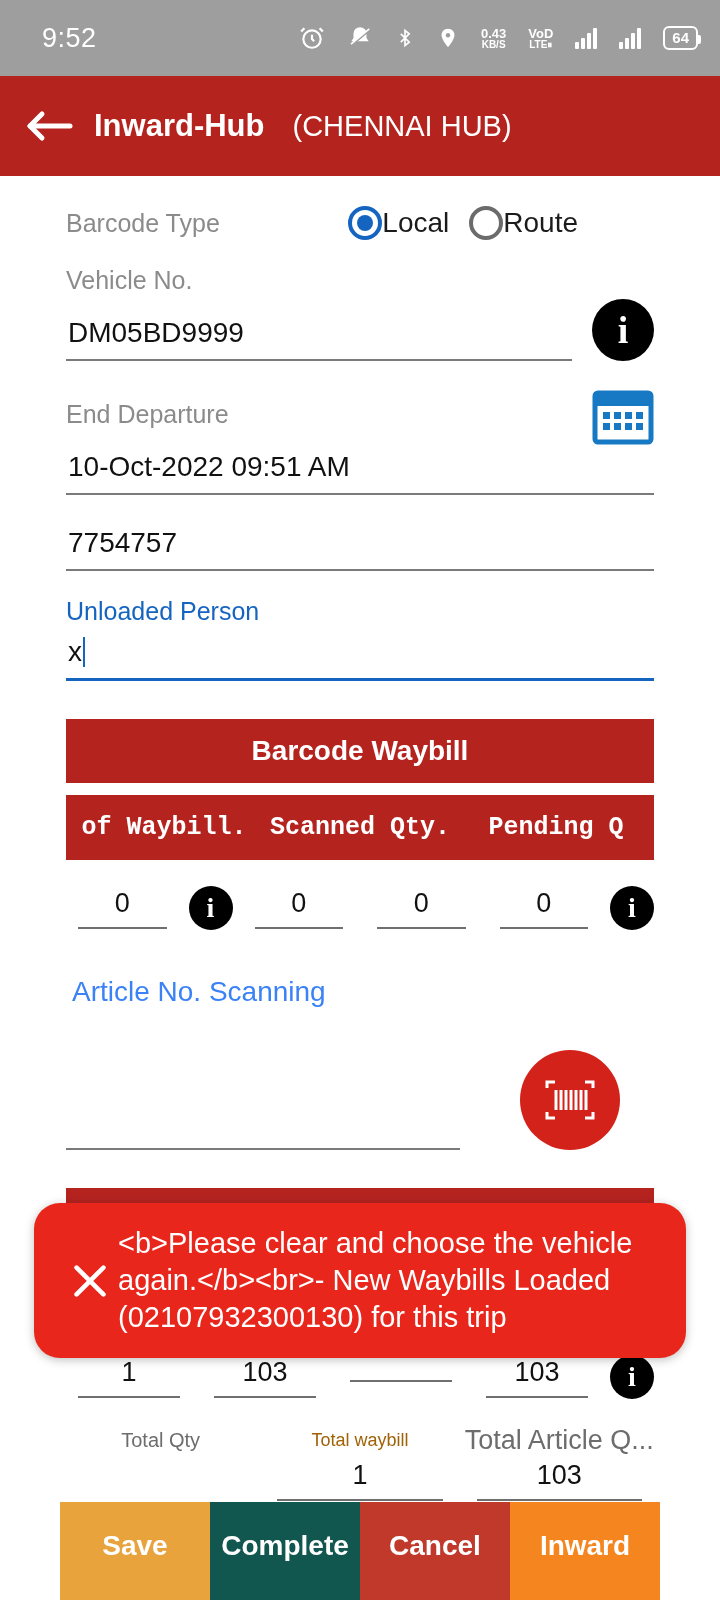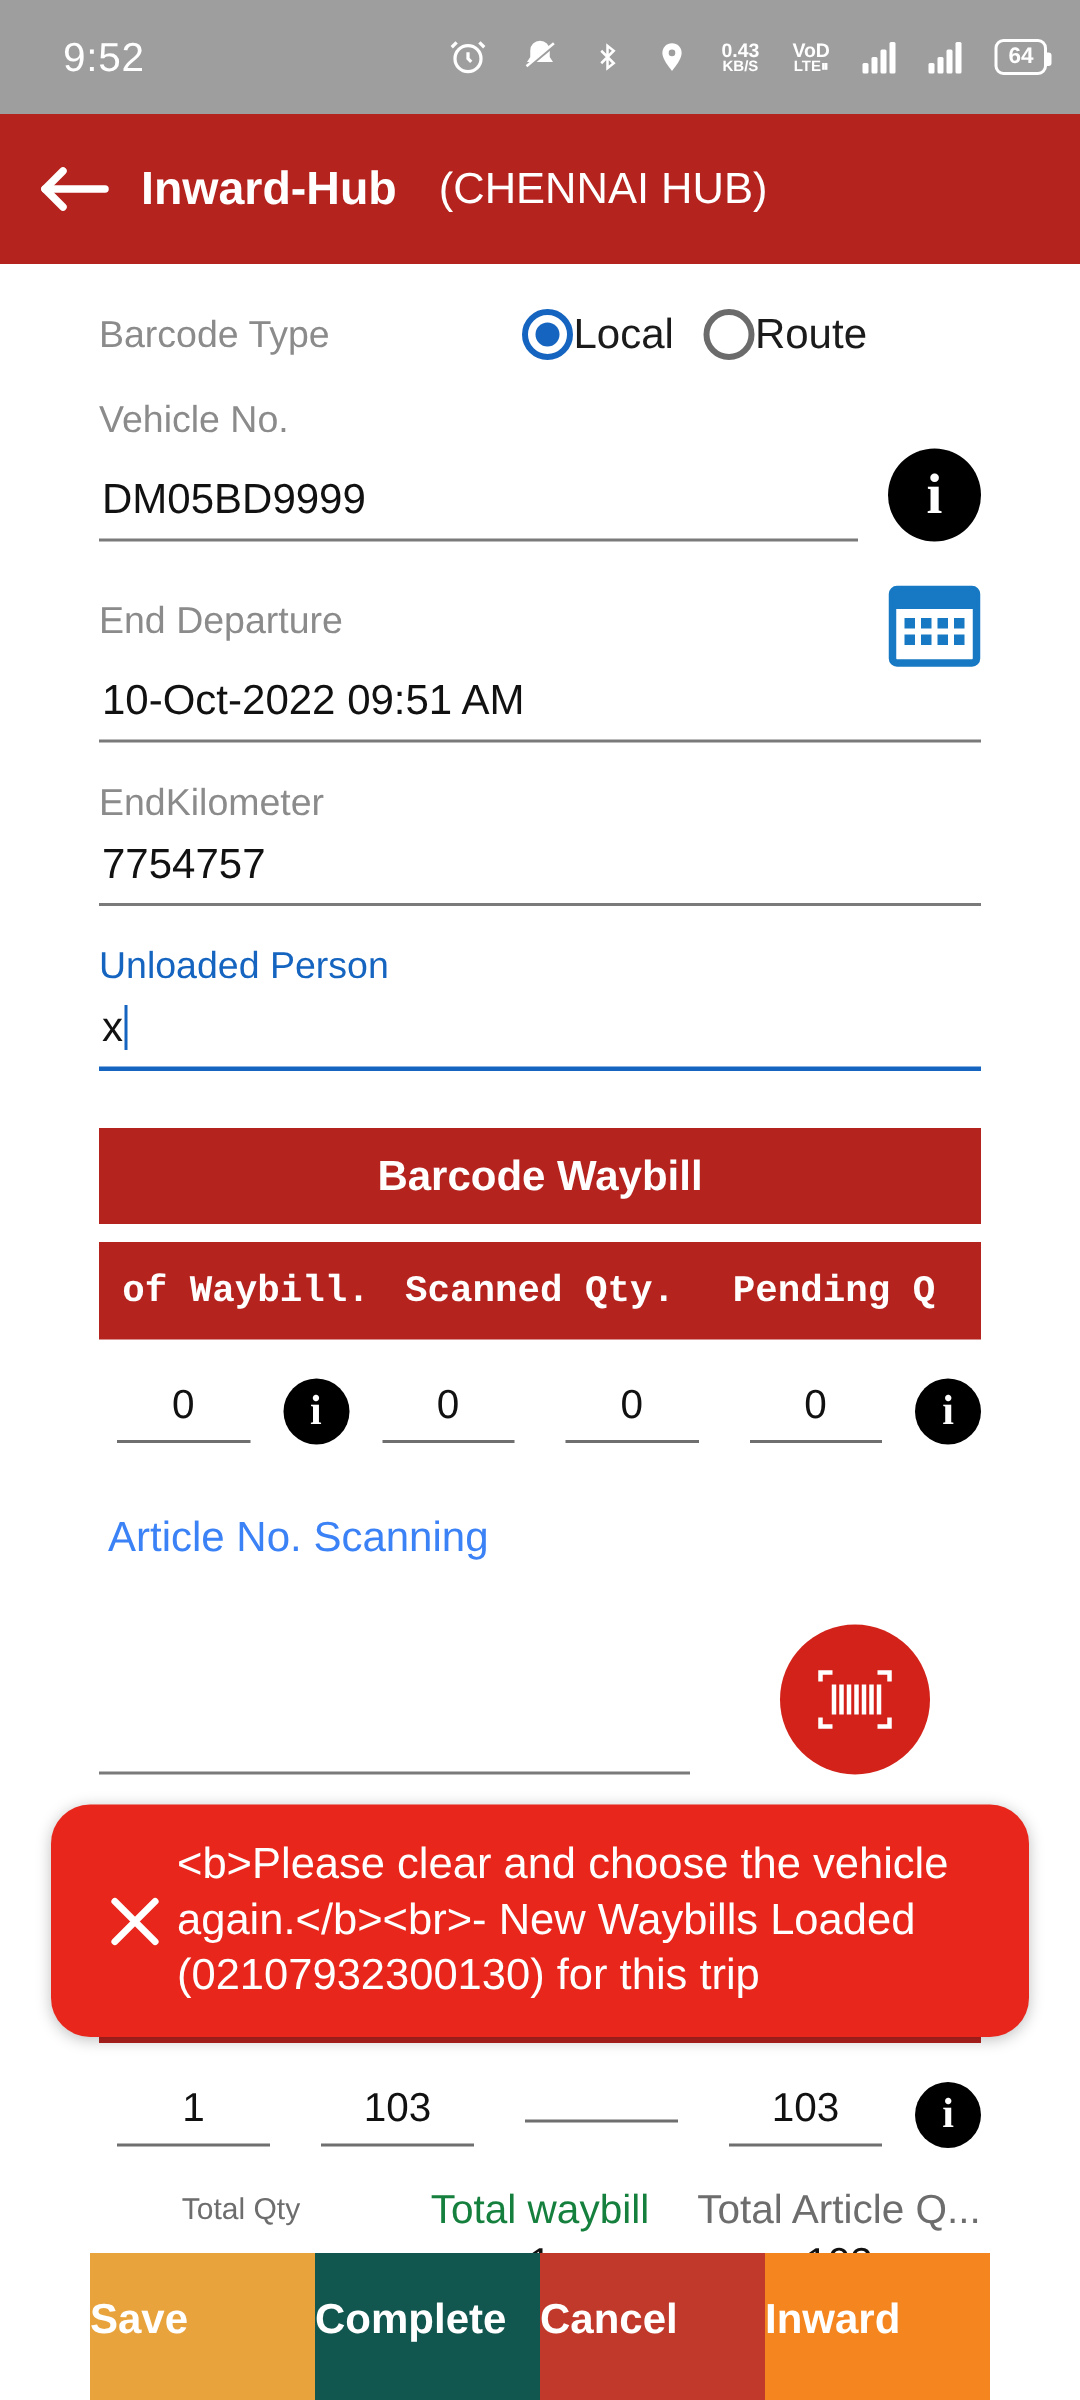"EndKilometer" div.flabel { html: <div>EndKilometer</div> -> none }
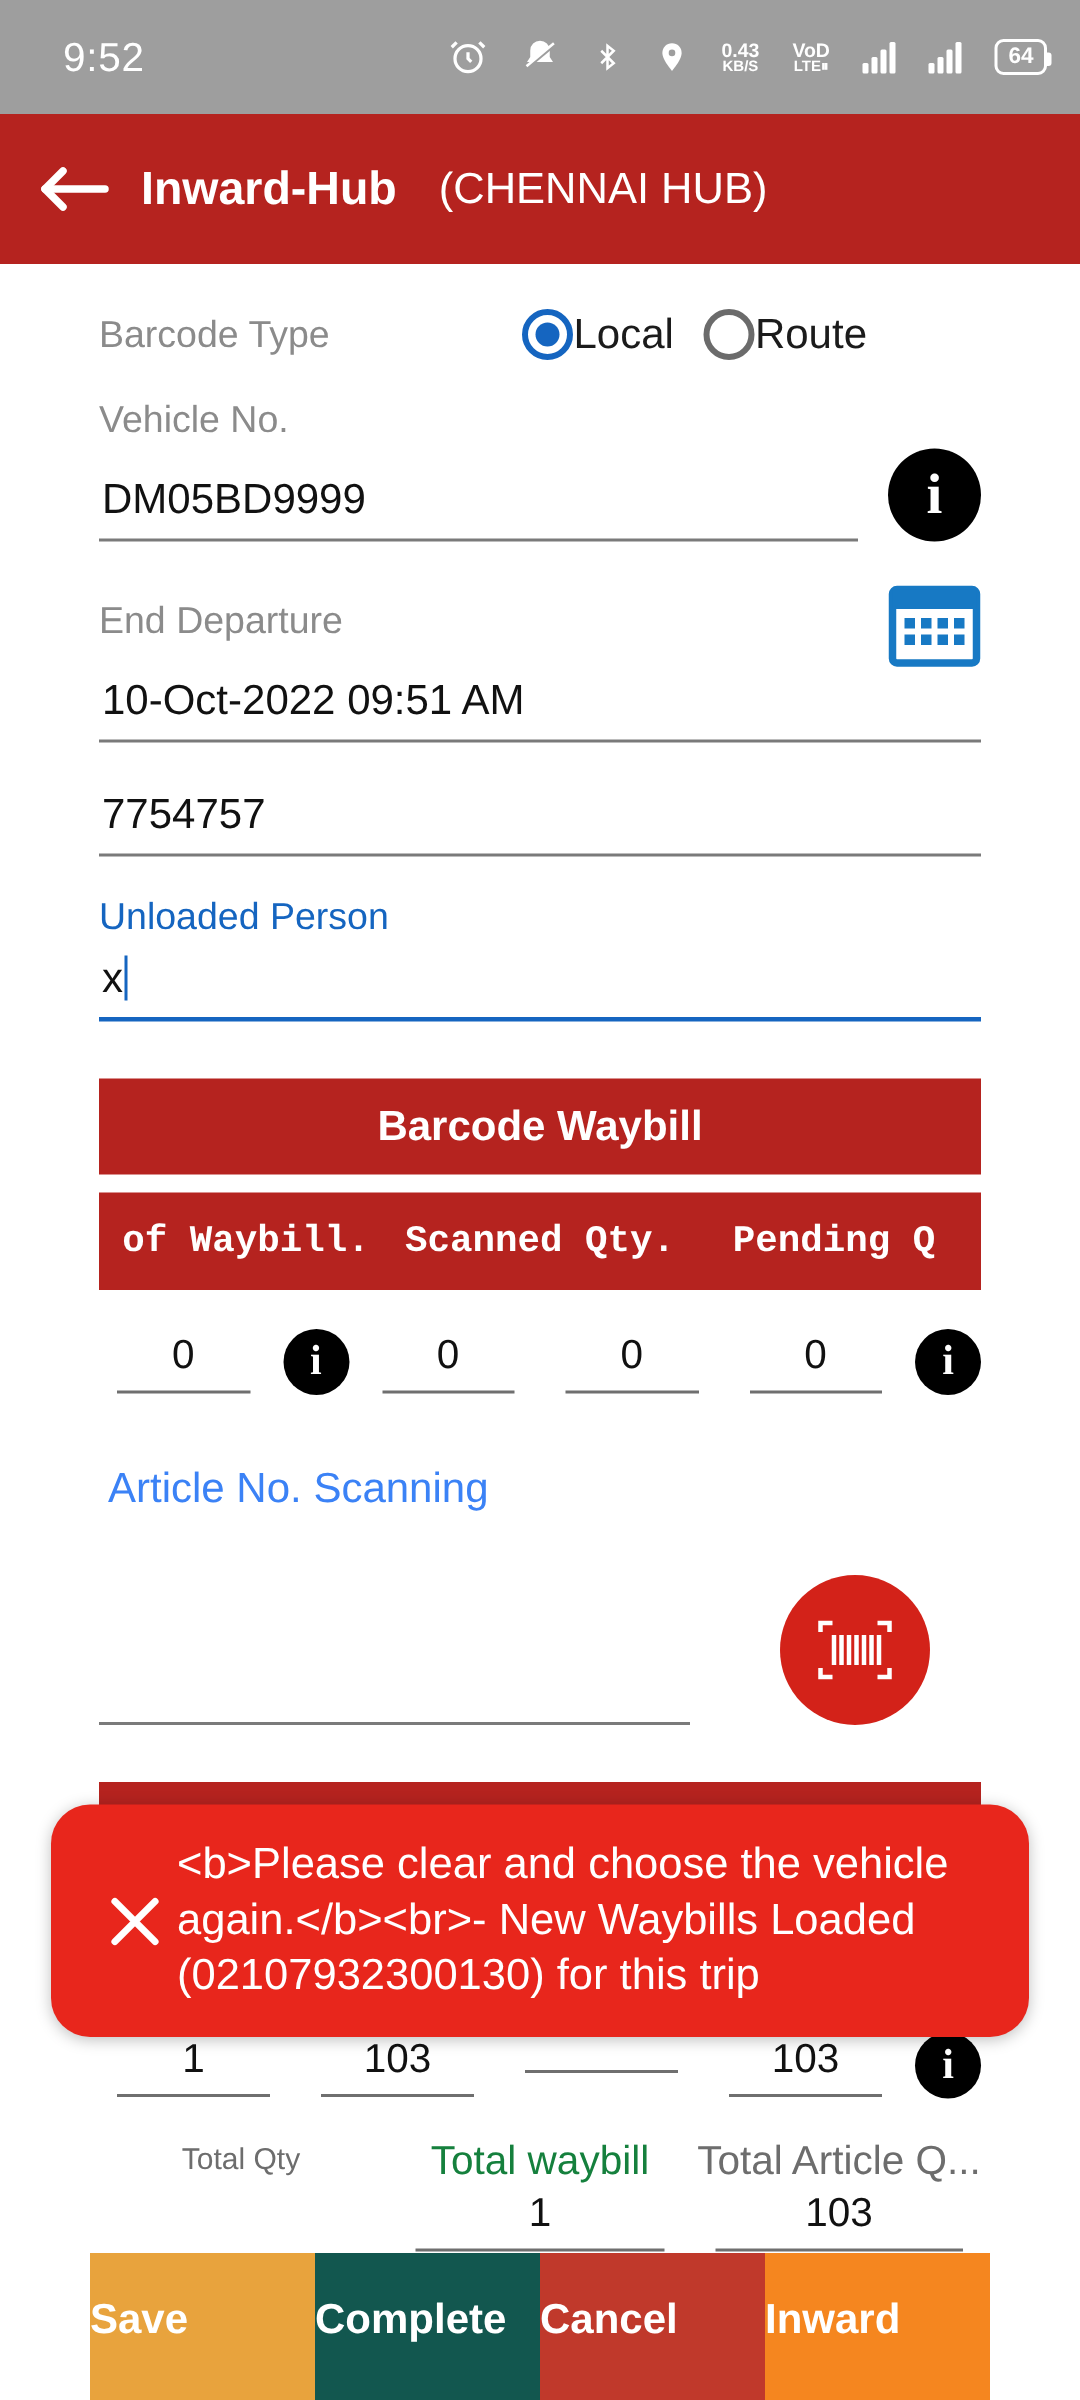"Total waybill" div { color: #15803d -> #a16207; font-size: 27px -> 18px }
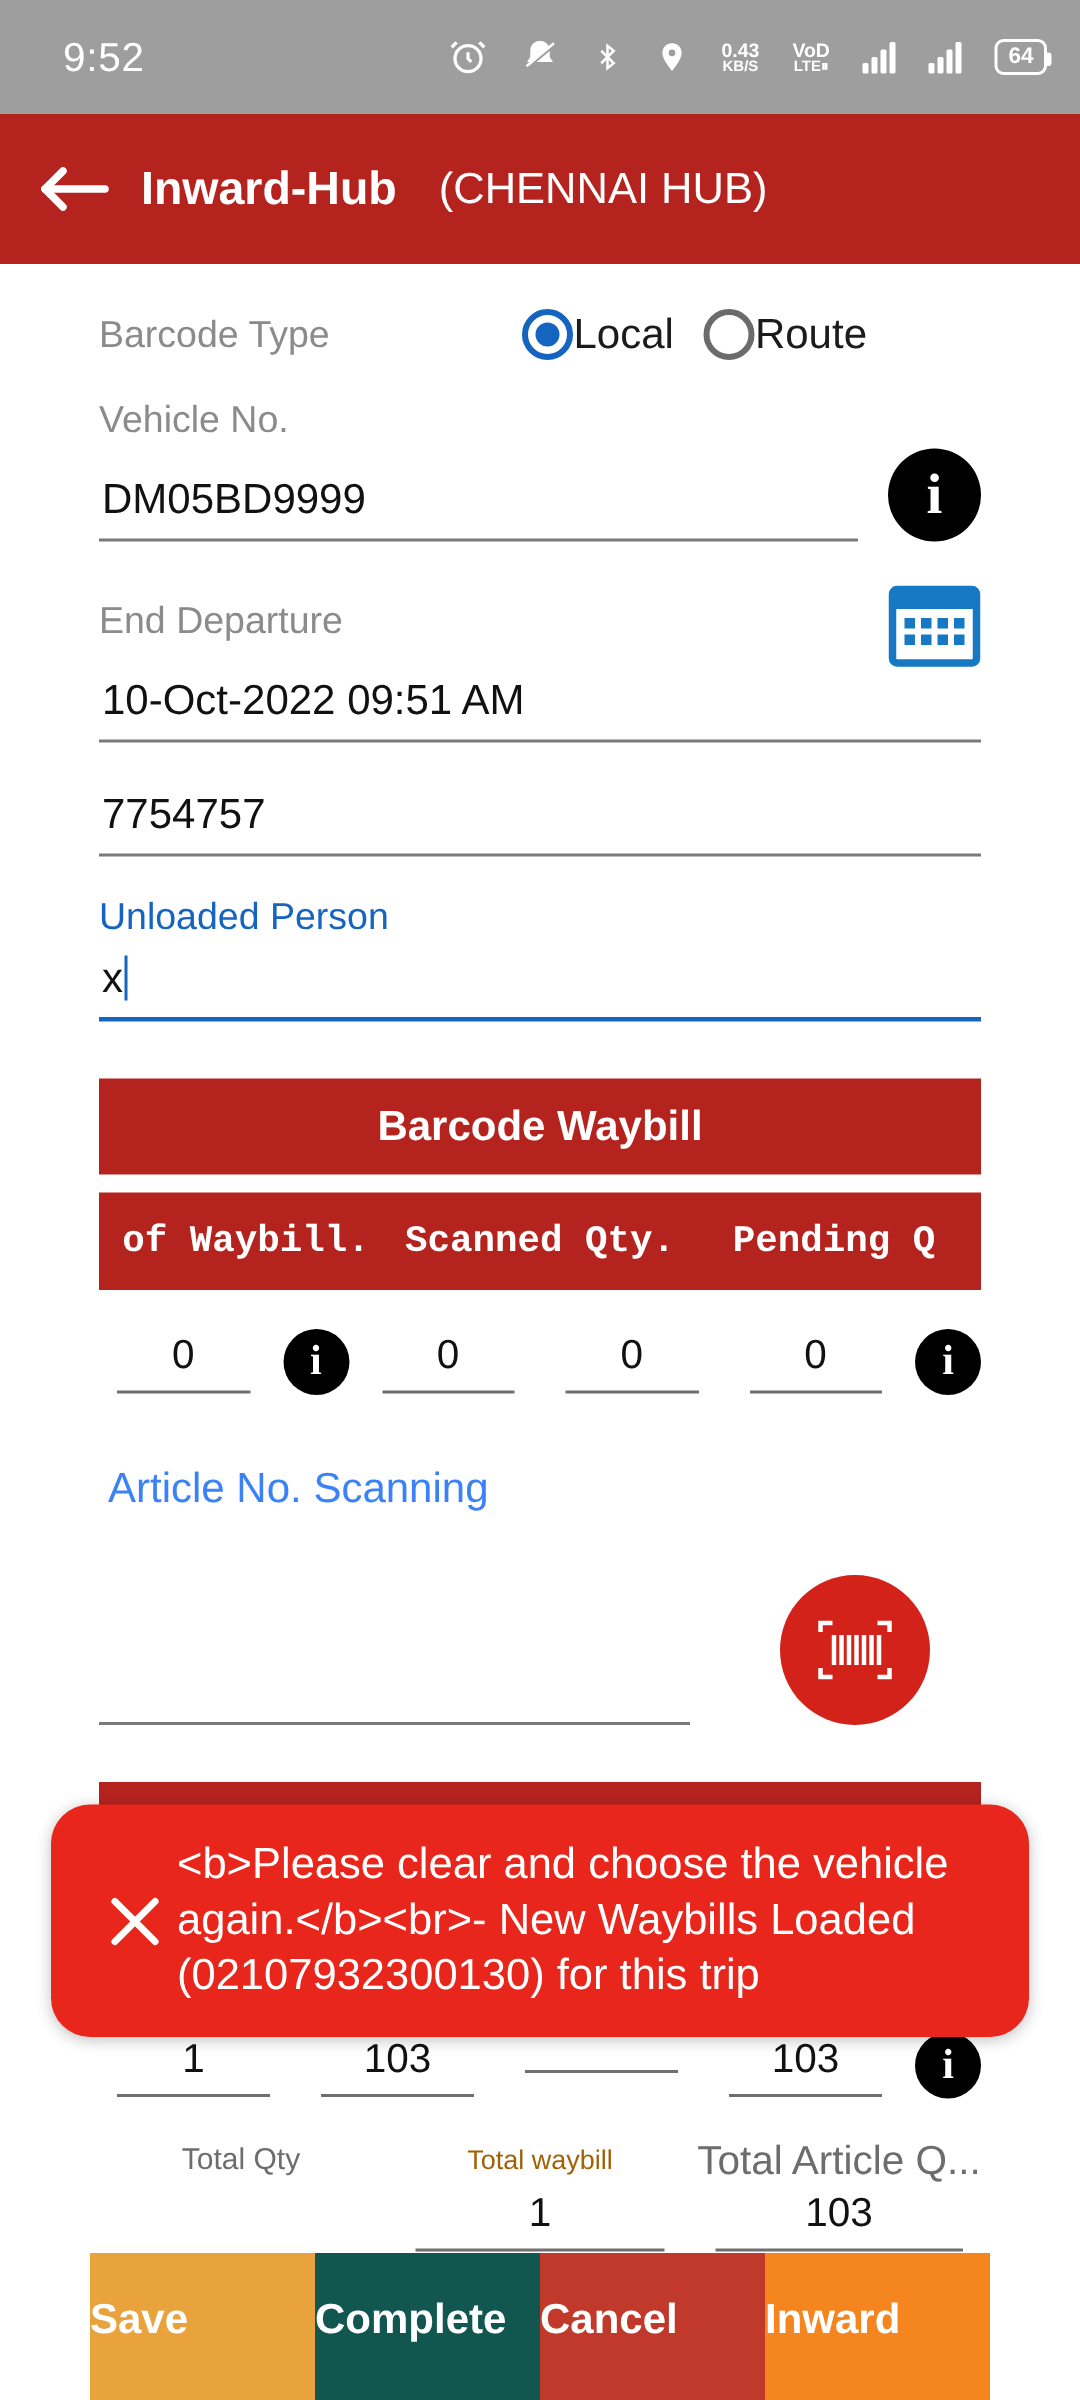"Save" .btn { text-align: left -> center }
